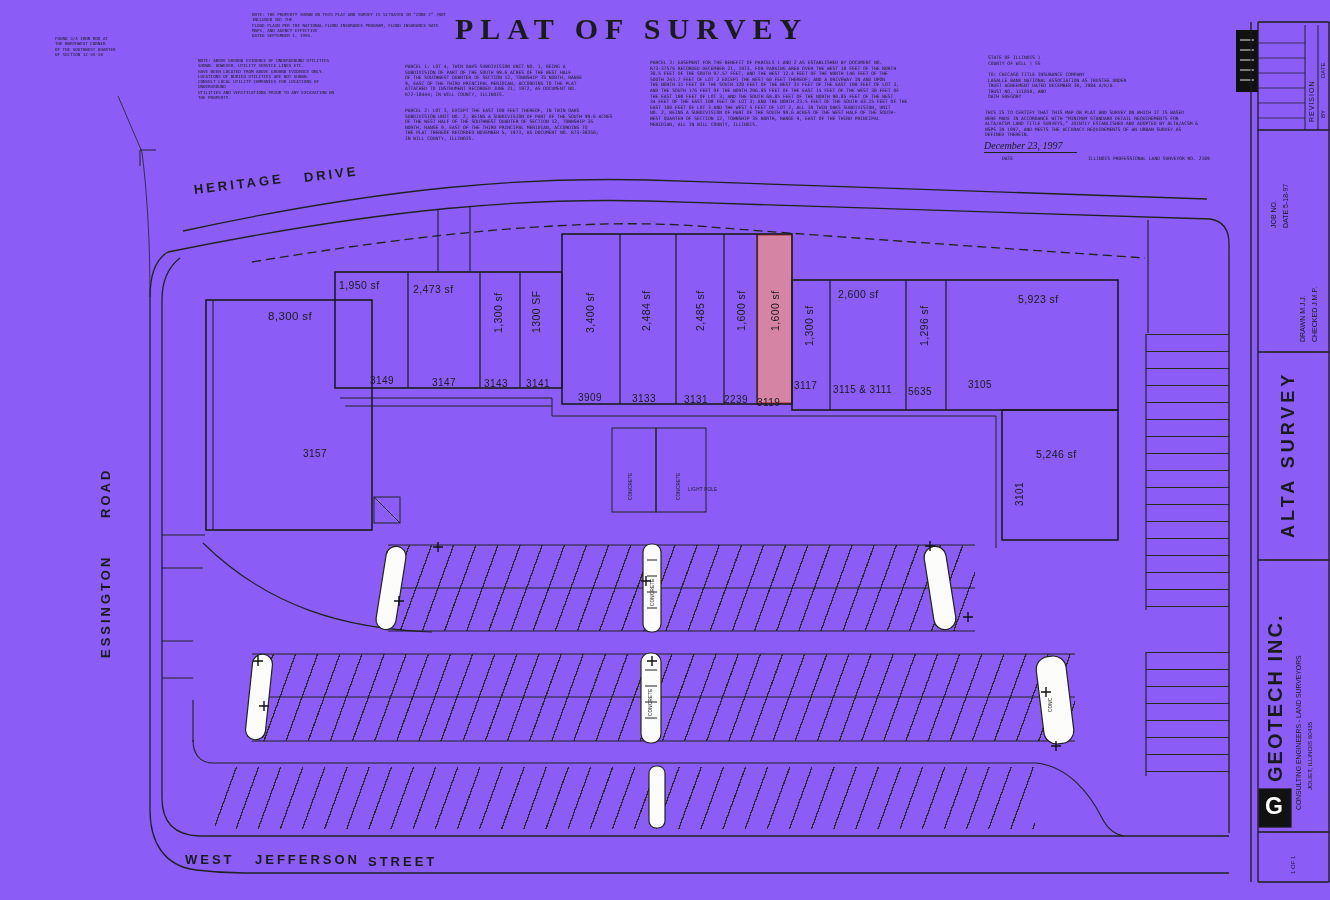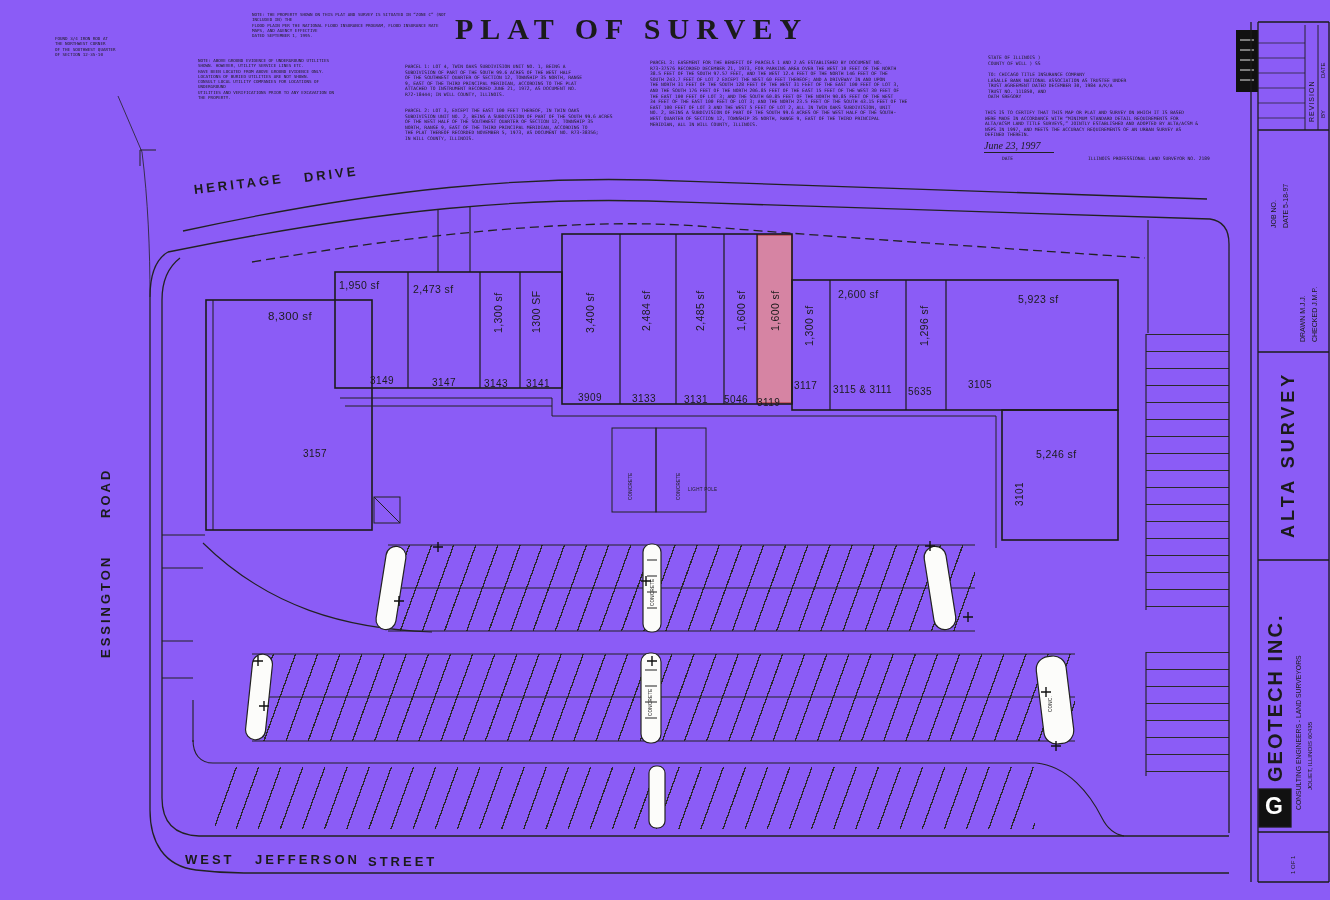"June 23, 1997" div.t { text: June -> December }
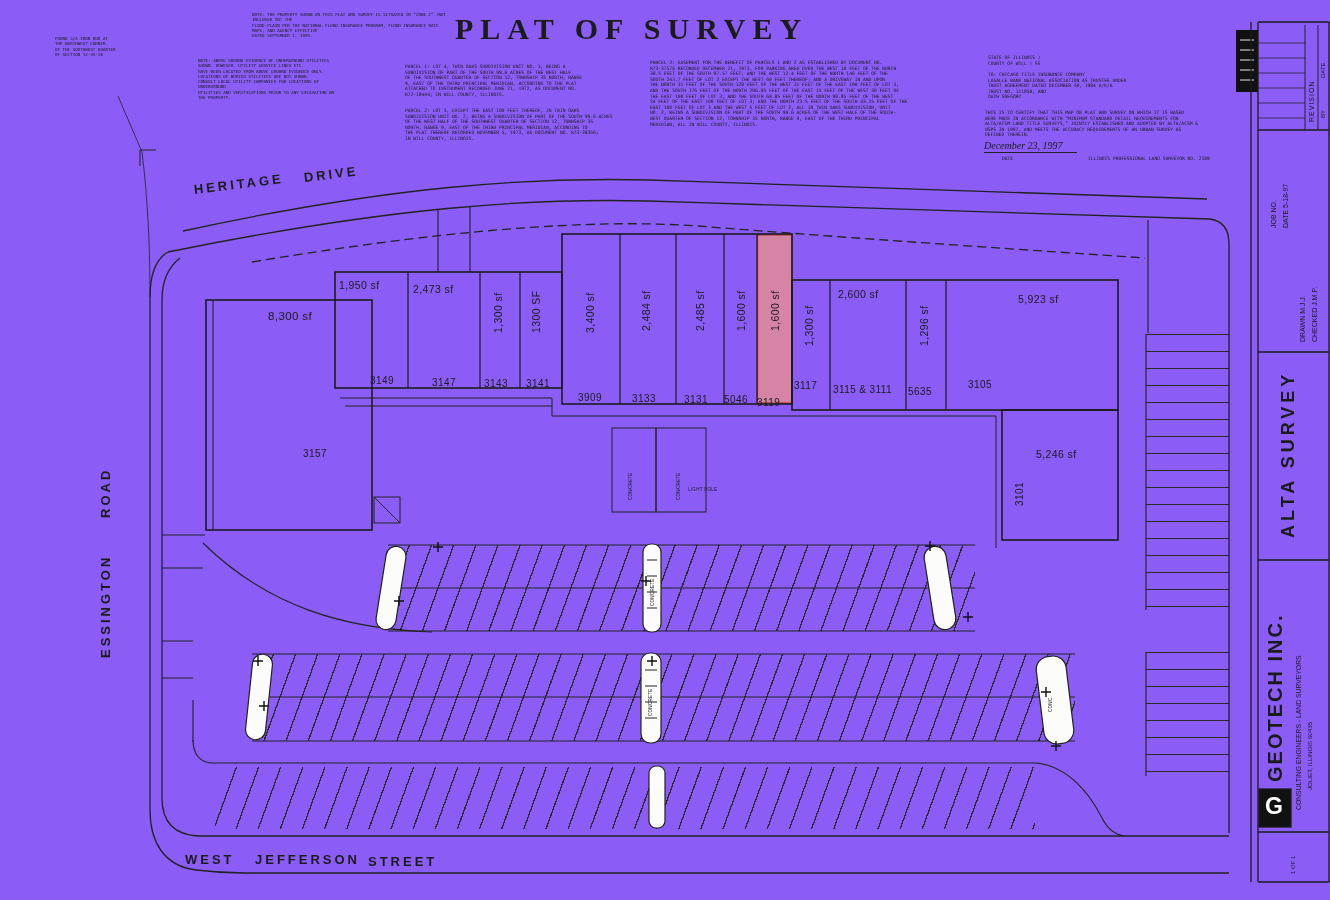"5046" div.t { text: 5046 -> 2239 }
